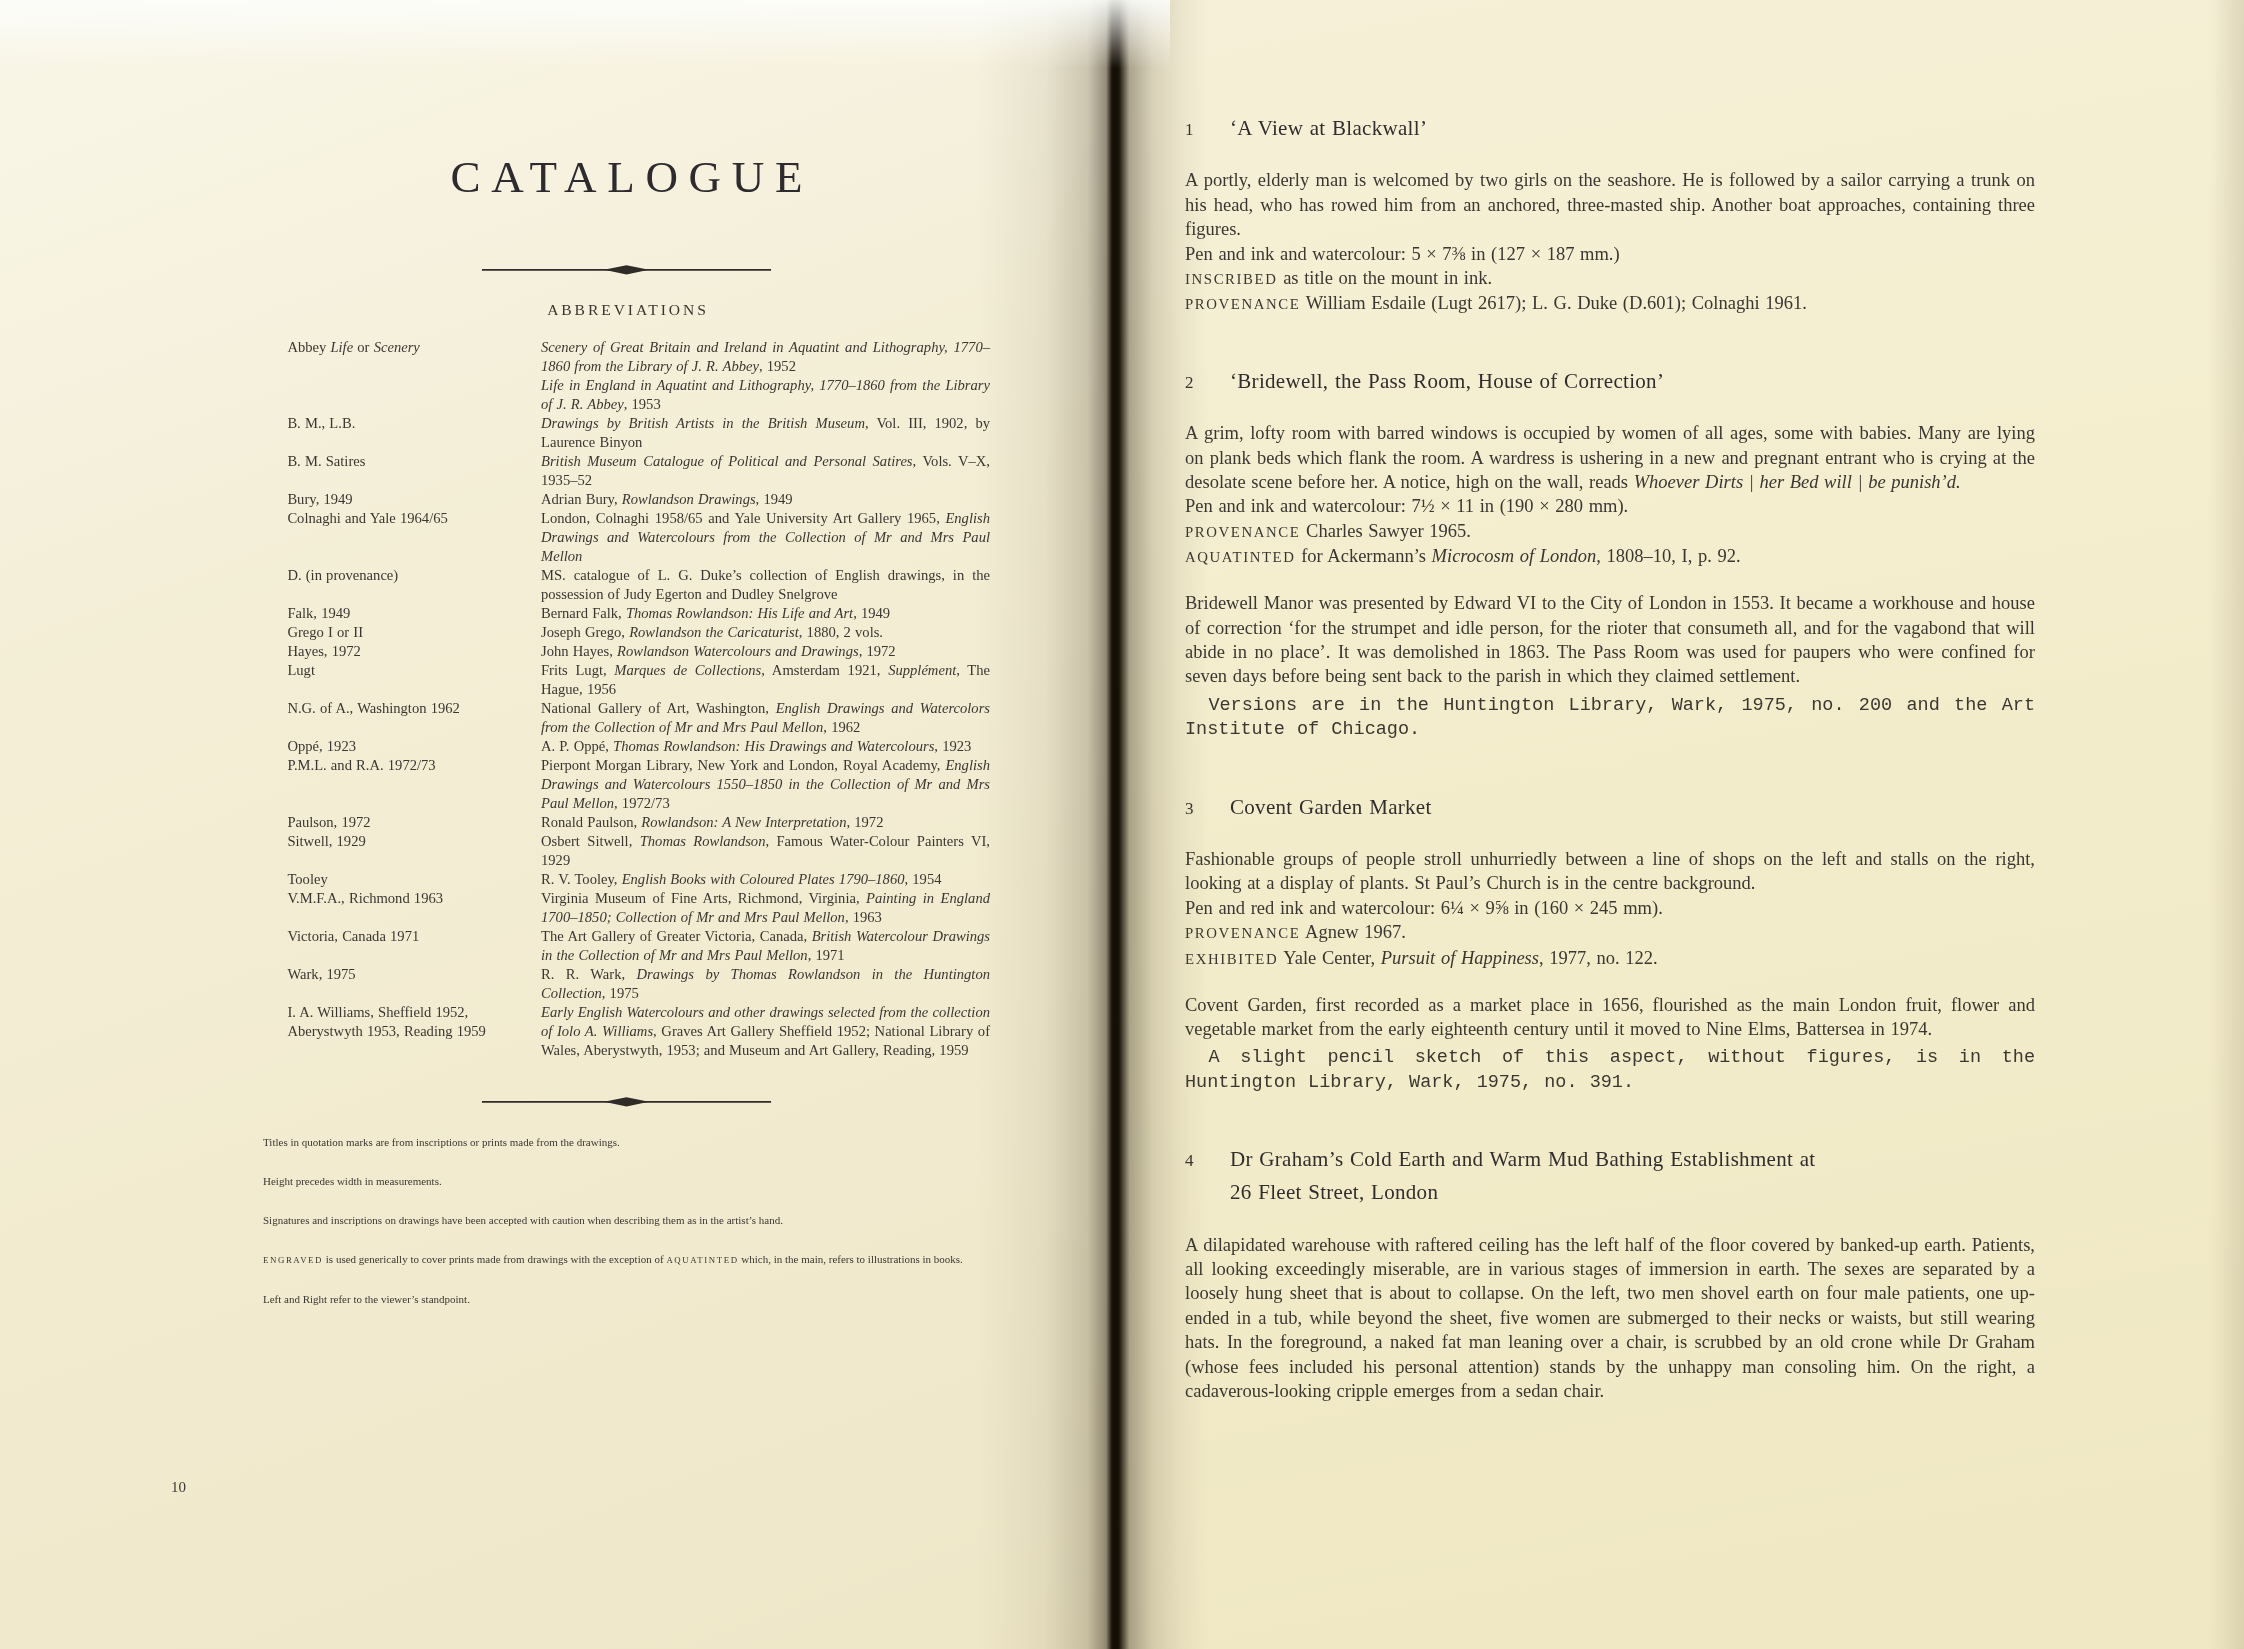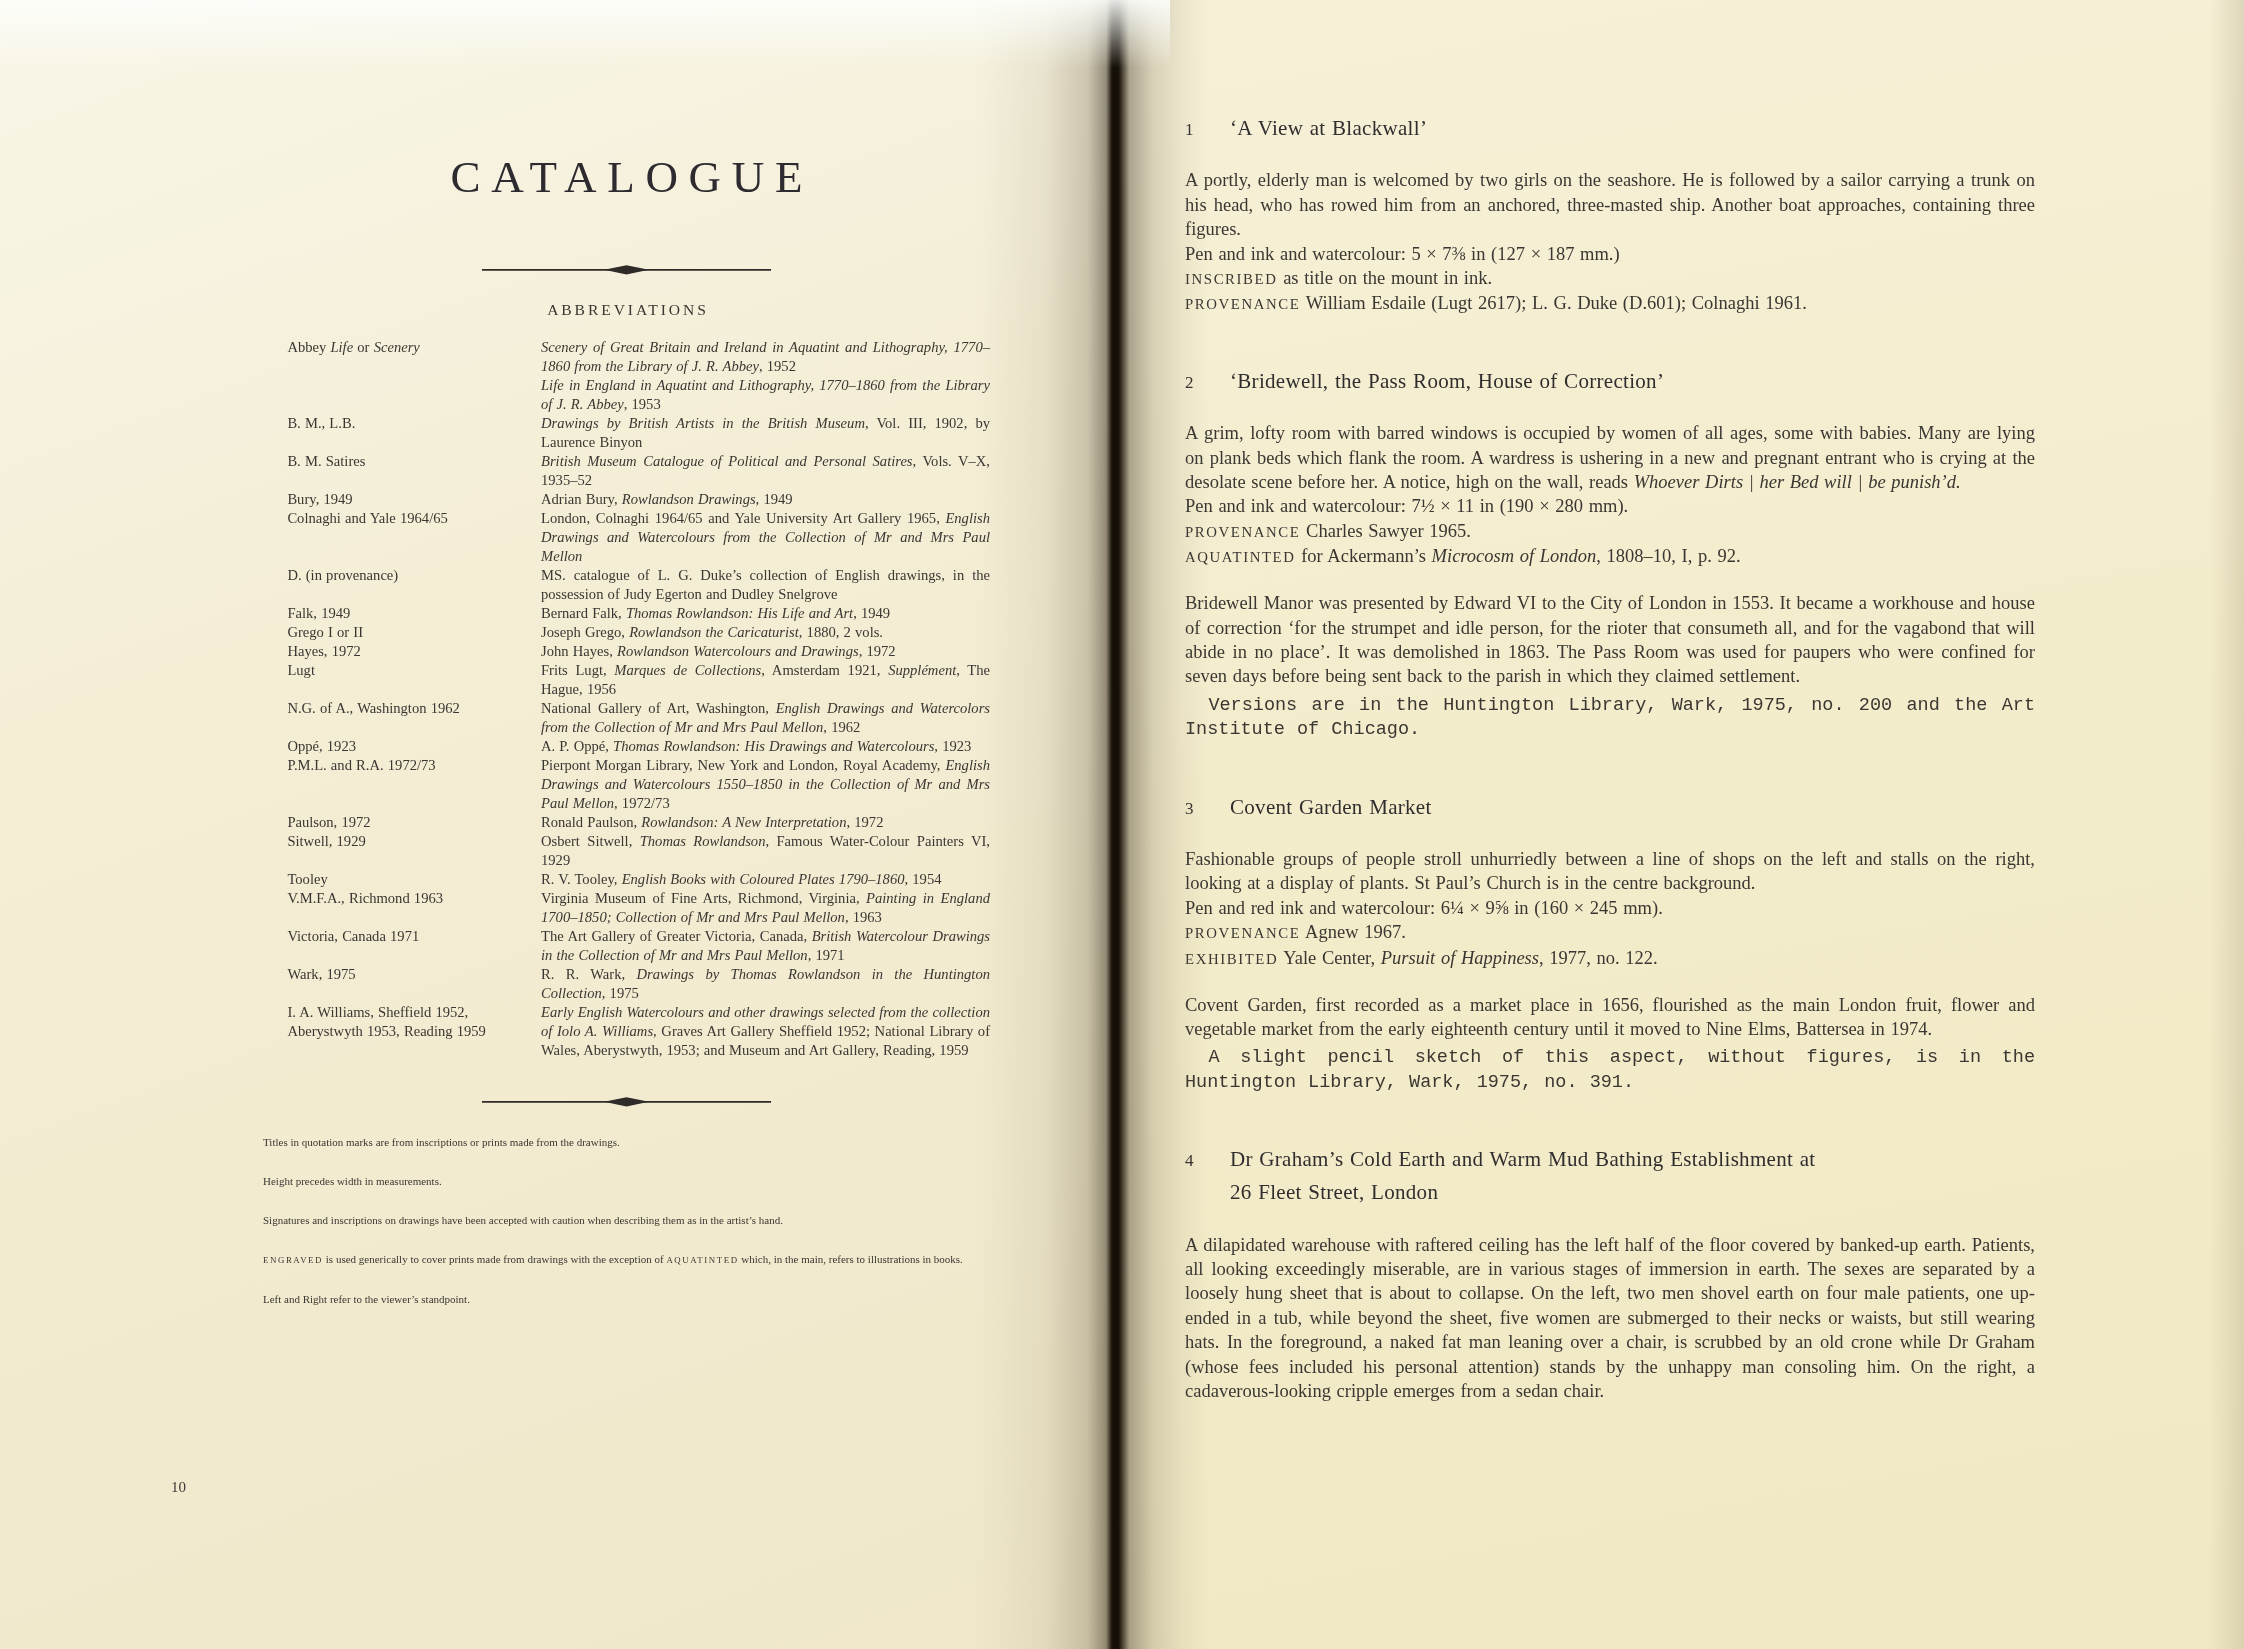"London, Colnaghi 1964/65 and Yale" span { text: 1964/65 -> 1958/65 }
